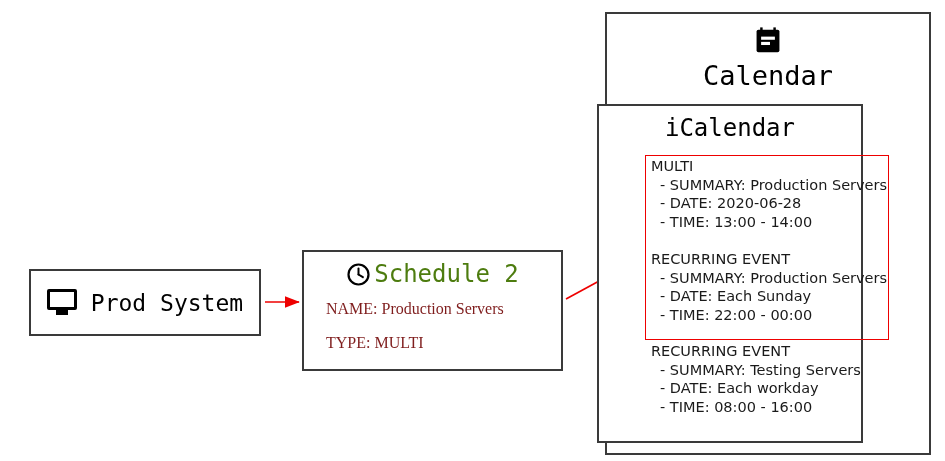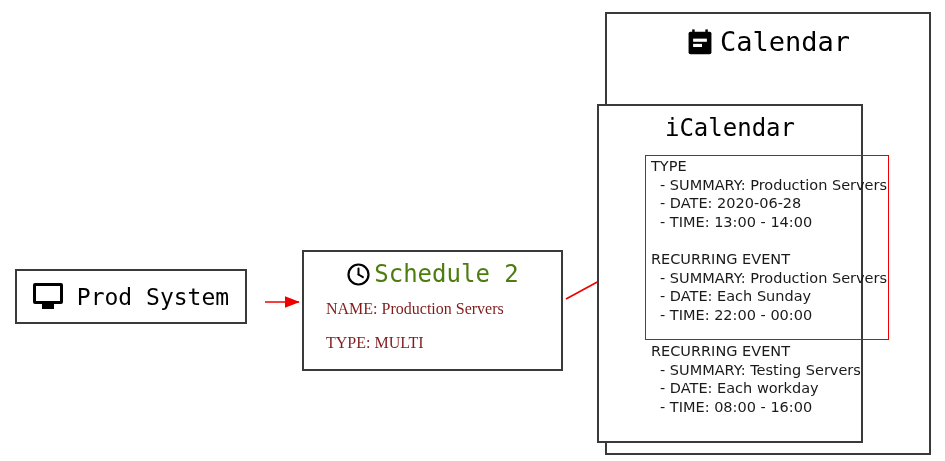"Calendar" #calendar-title-row { flex-direction: none -> column }
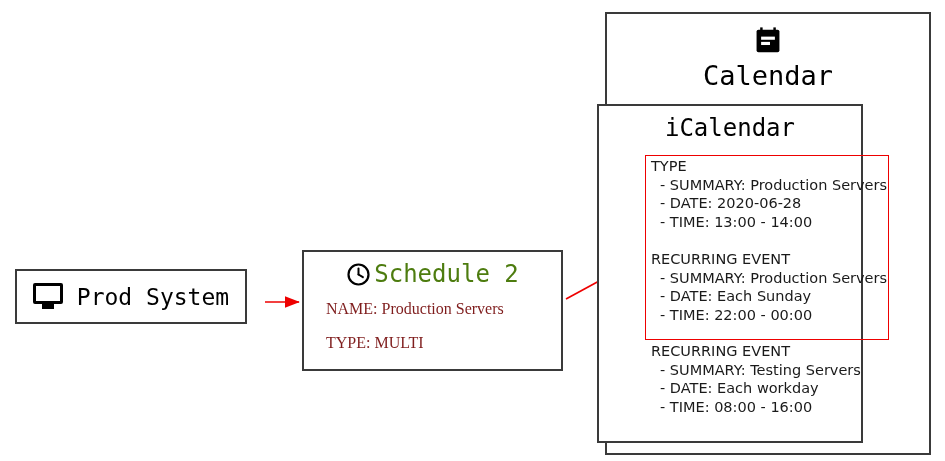"TYPE" span.ev-head { text: TYPE -> MULTI }
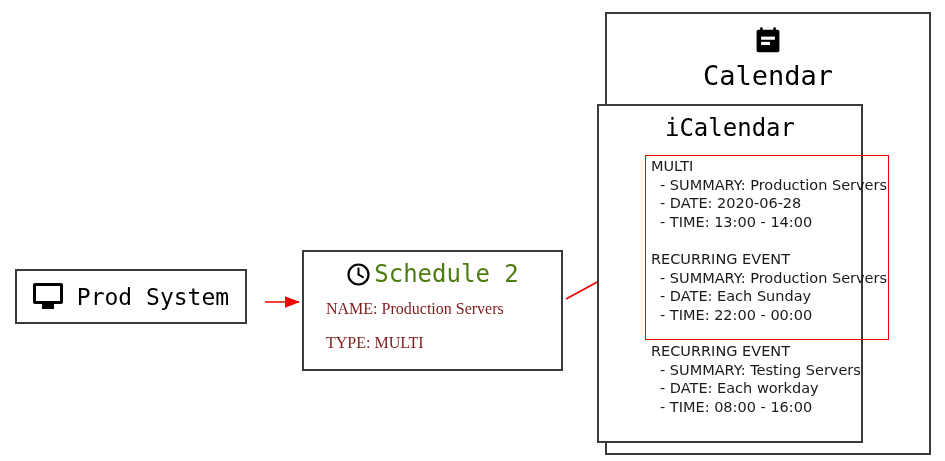"Prod System" #prod-system-box { height: 55px -> 67px; left: 15px -> 29px }
